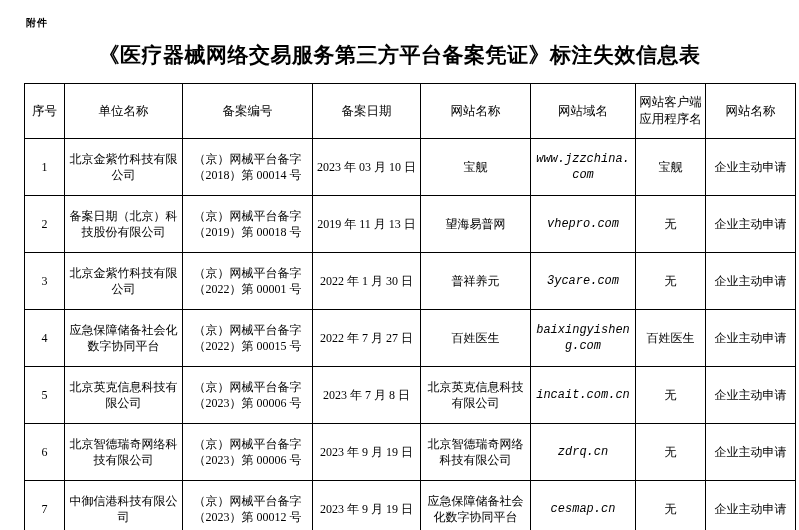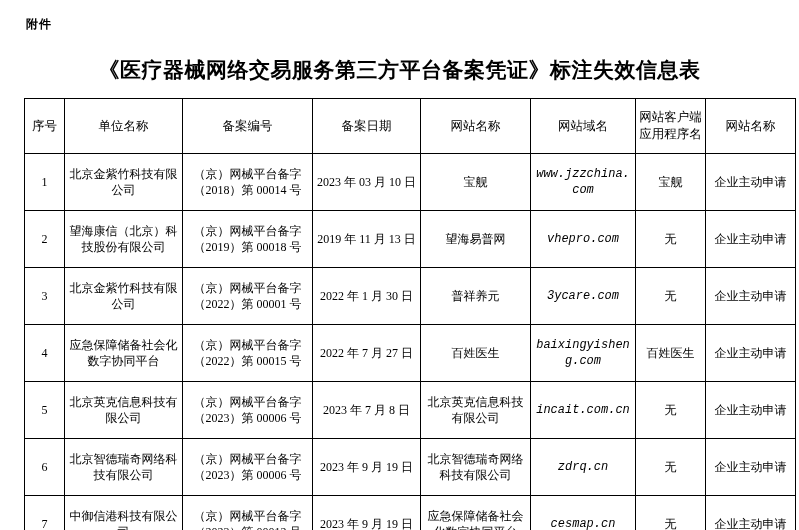"附件" .attachment-label { font-size: 12px -> 10px; margin: 2px 0 23px 2px -> 2px 0 11px 2px }
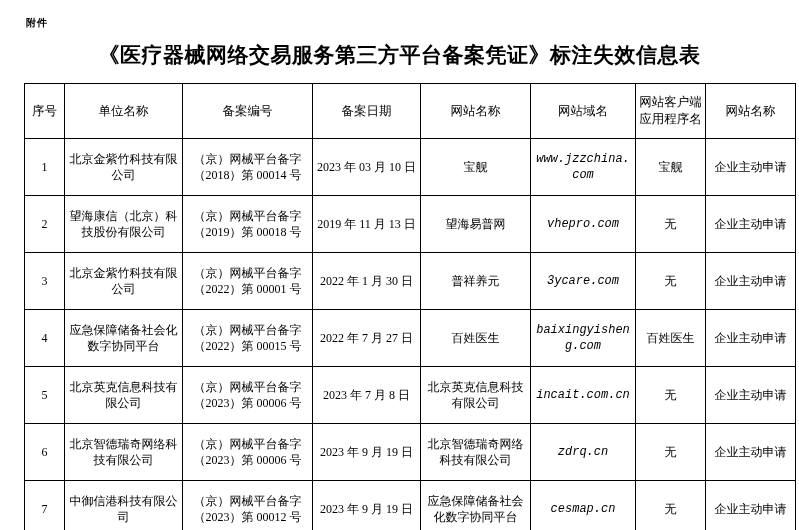"望海康信（北京）科技股份有限公司" td { text: 望海康信 -> 备案日期 }
